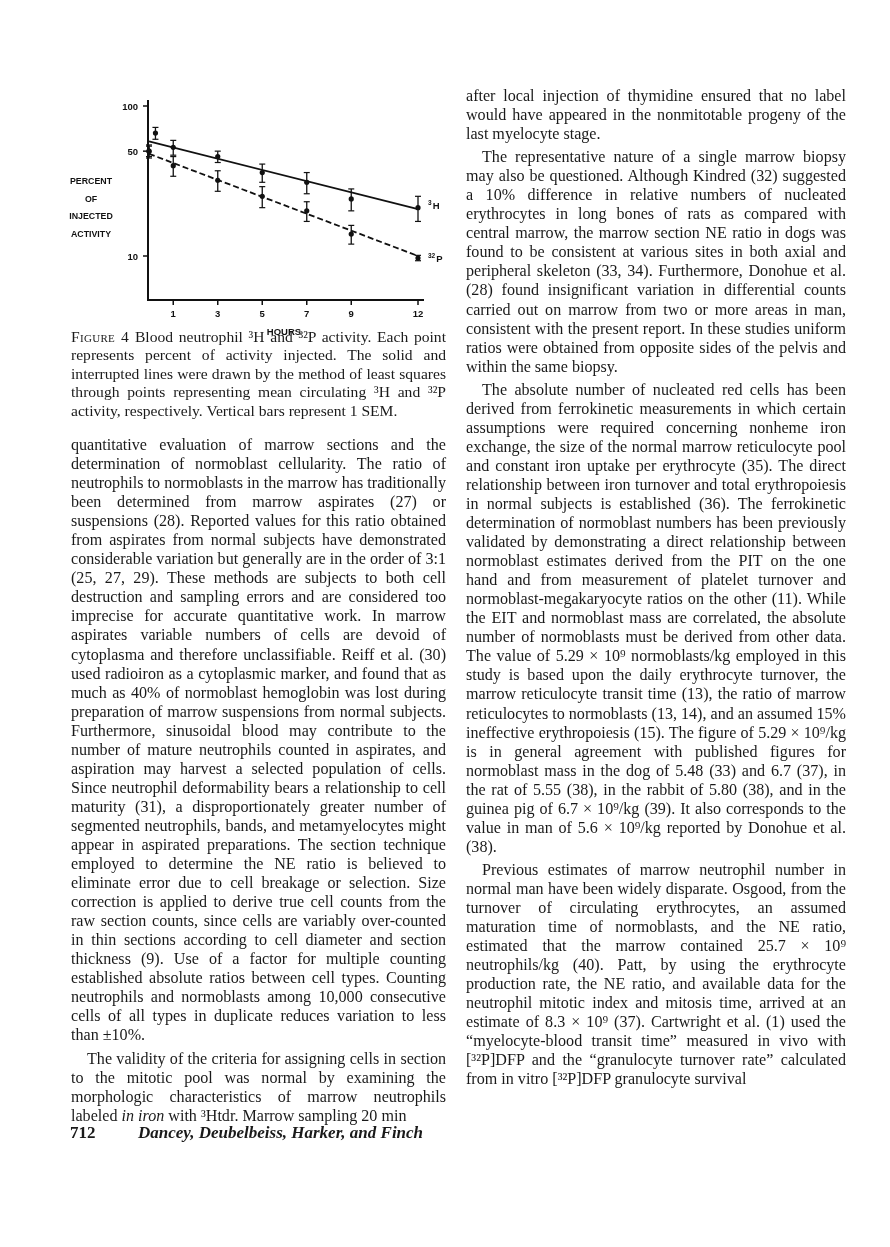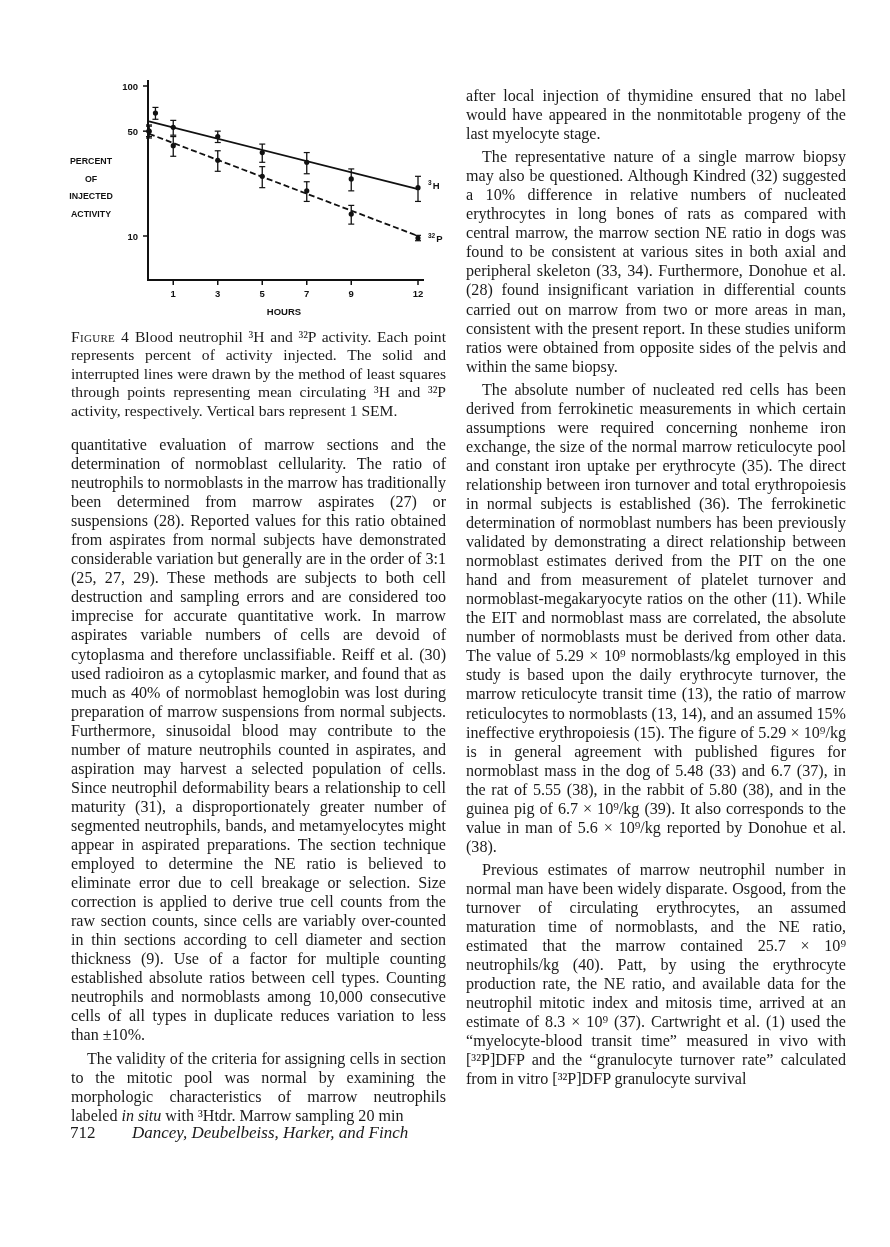"100" #chart { top: 68px -> 88px }
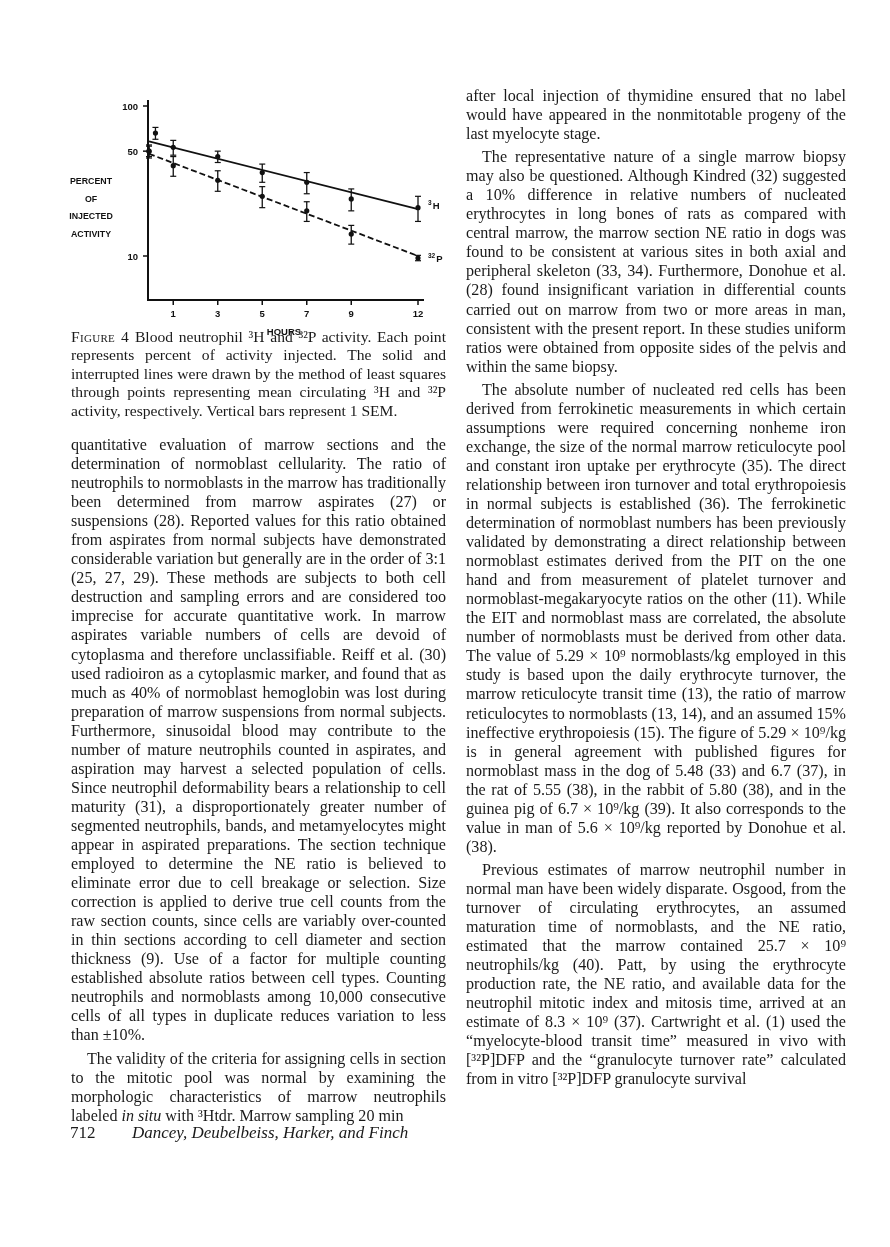"in situ" i { text: situ -> iron }
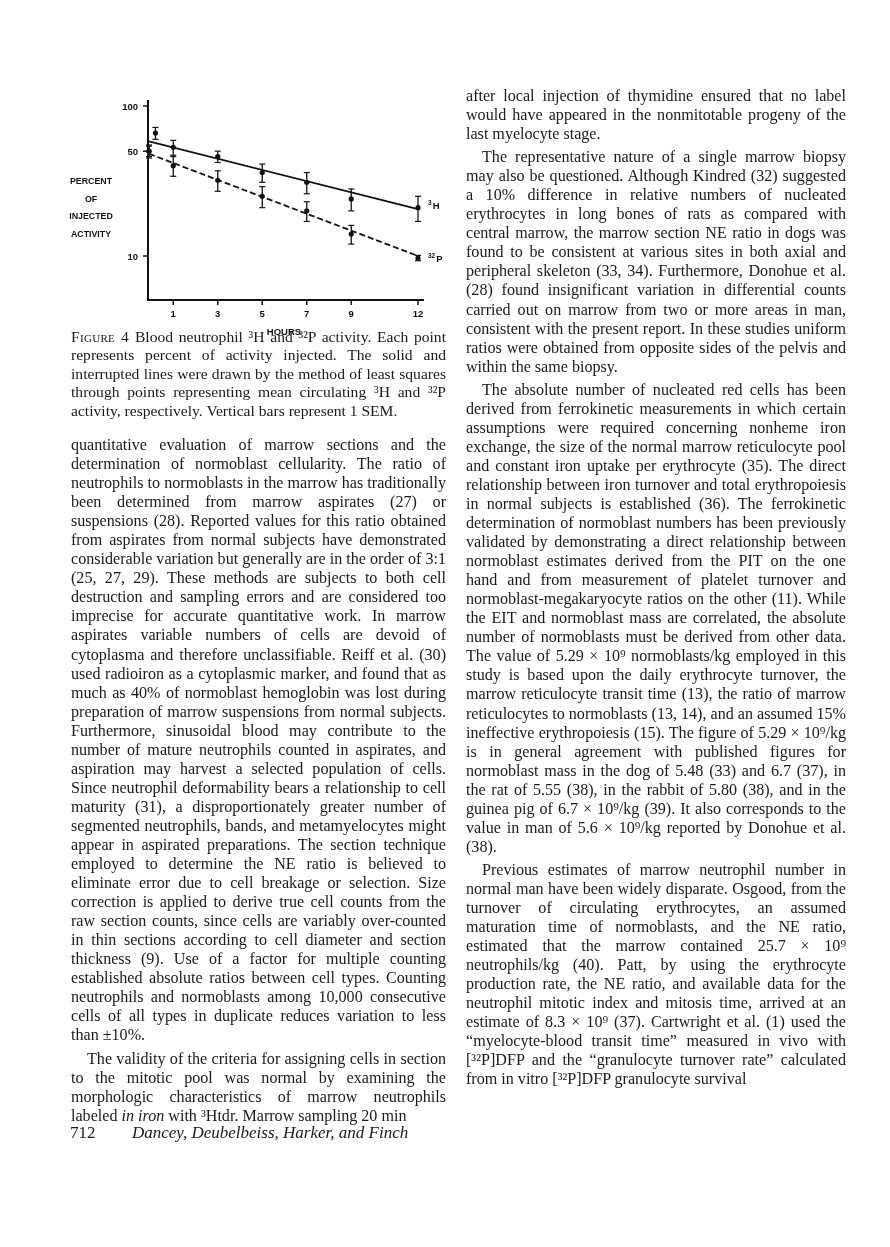"712" #footer .page-num { font-weight: normal -> bold }
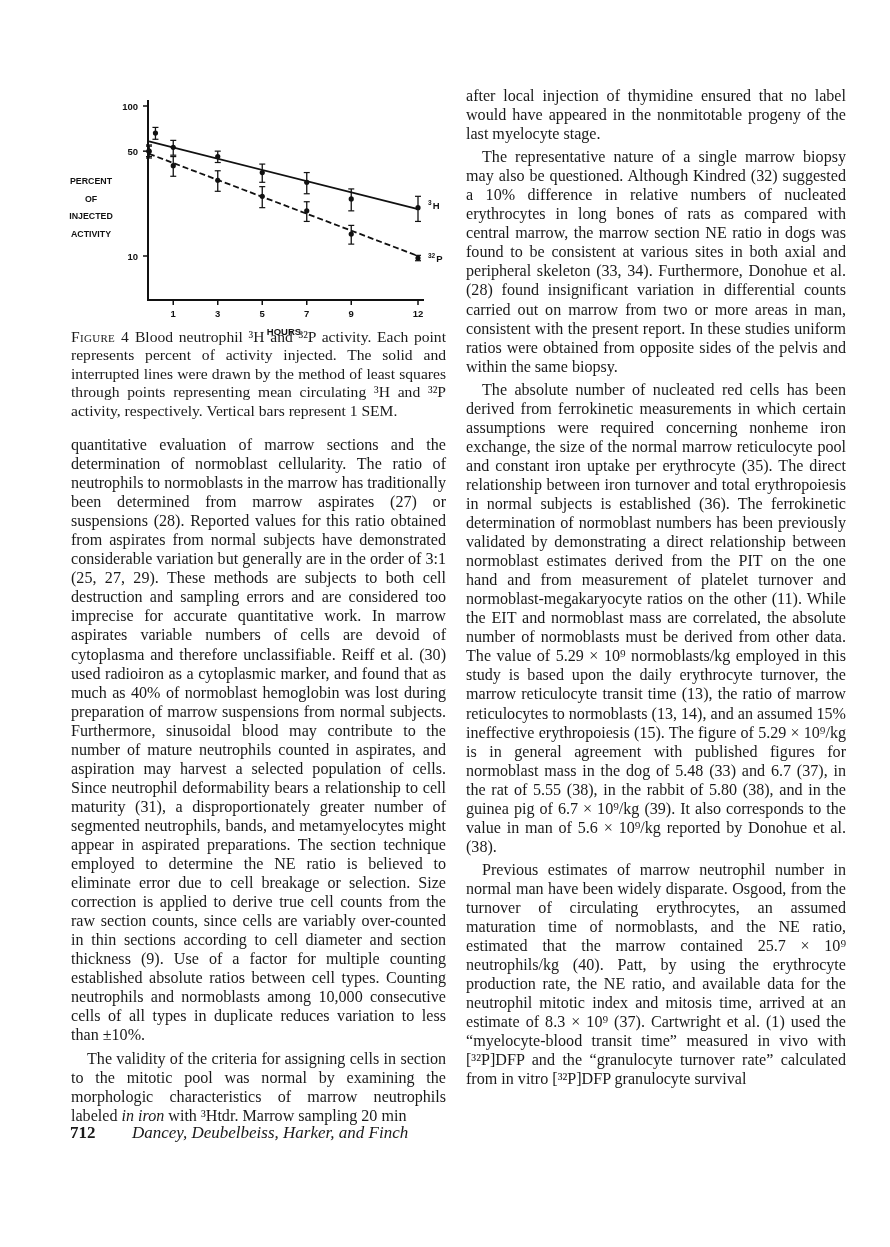"Dancey, Deubelbeiss, Harker, and Finch" #footer .authors { font-weight: normal -> bold; margin-left: none -> 6px }
